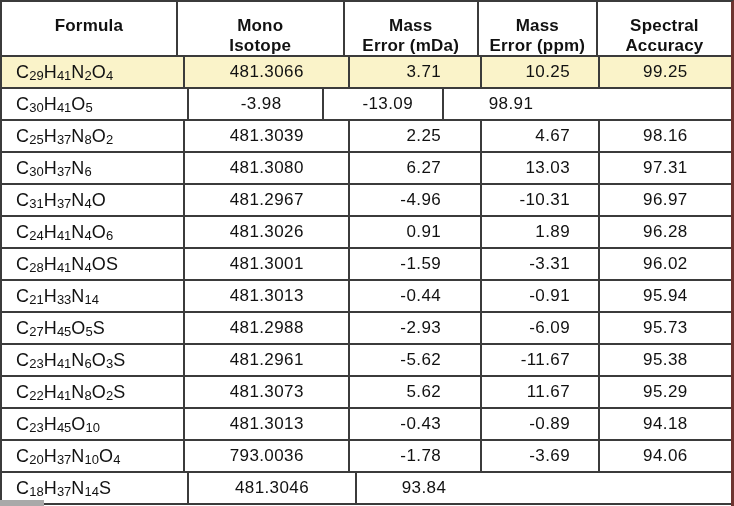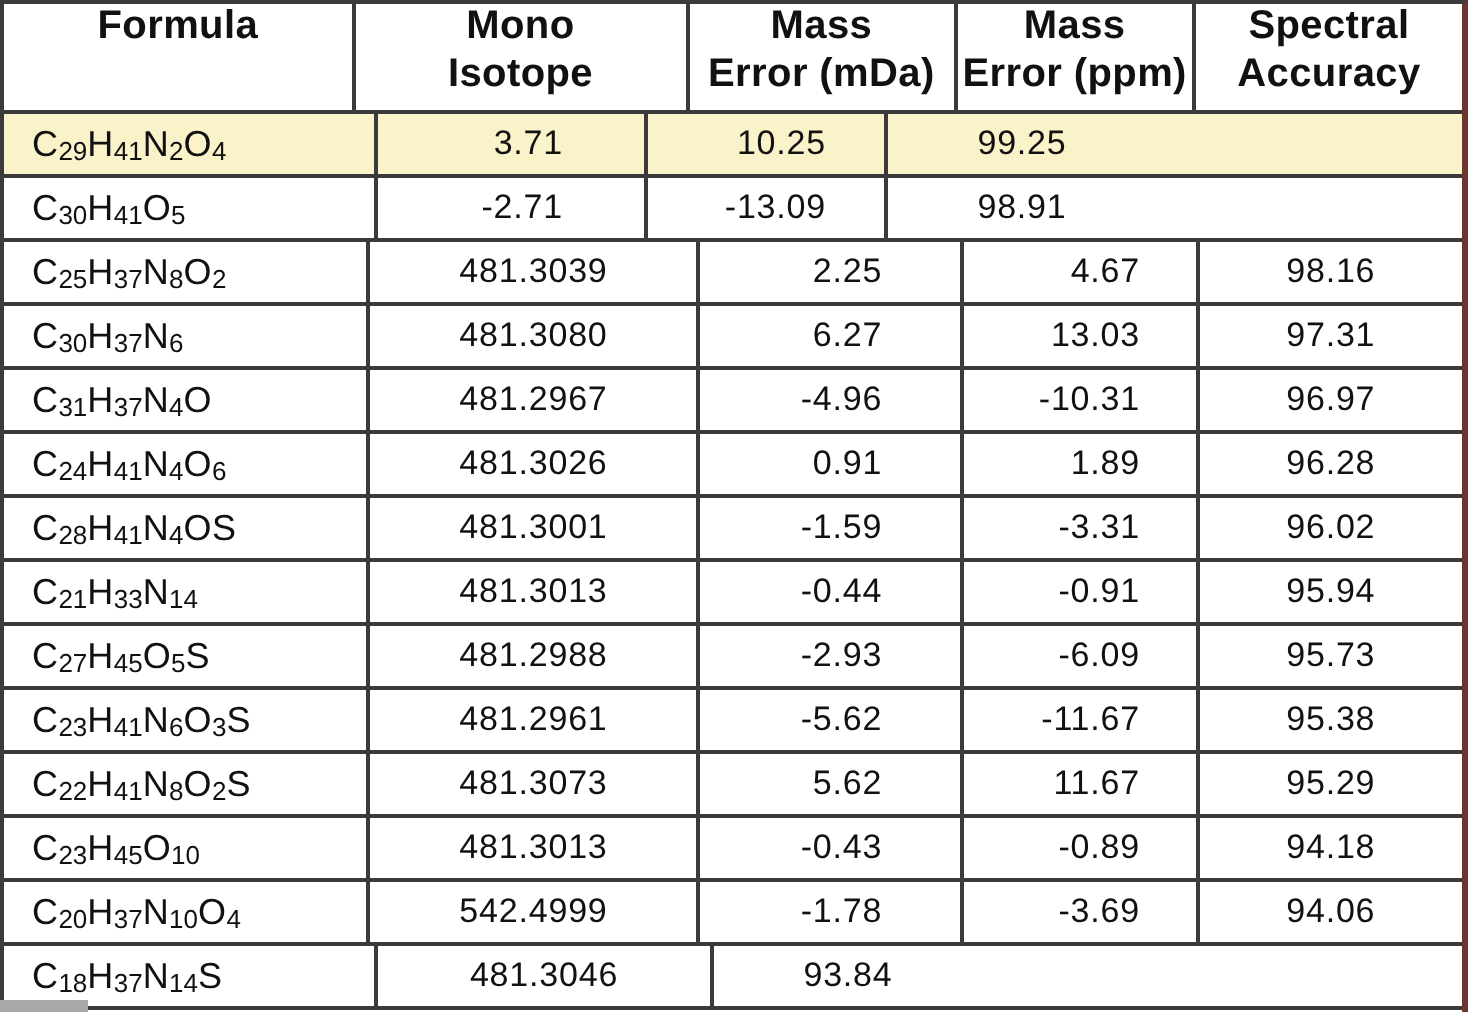"Formula" .th { font-size: 20px -> 17px; padding-top: 0 -> 14px }
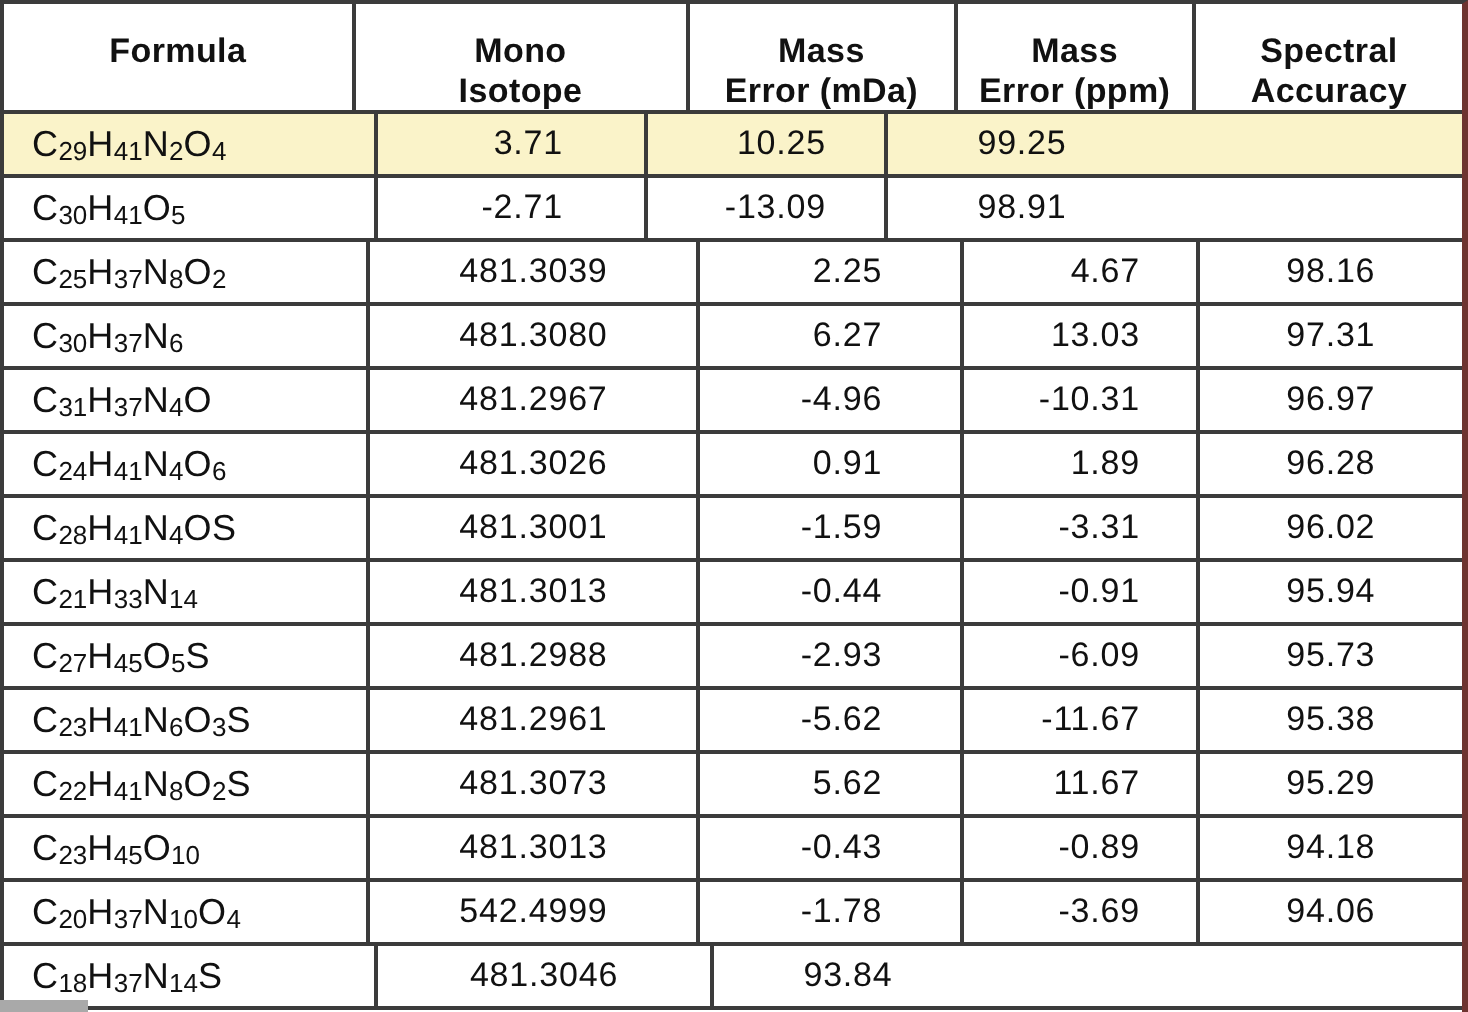"481.3066" div.td { html: none -> <div>481.3066</div> }
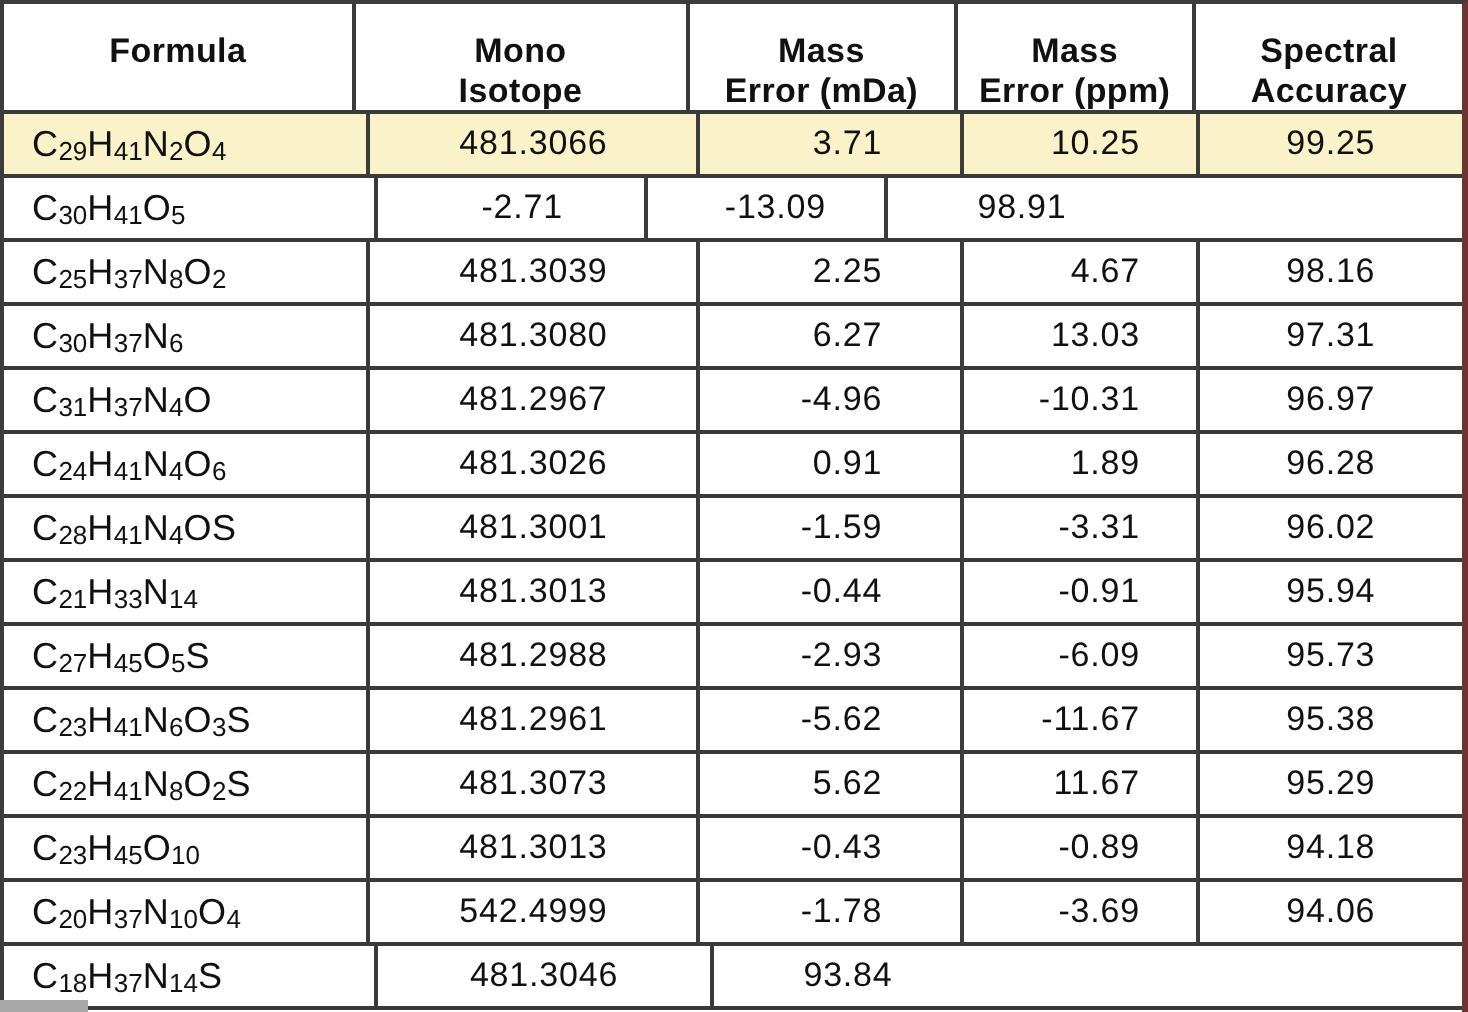"-2.71" span.dec { text: -2.71 -> -3.98 }
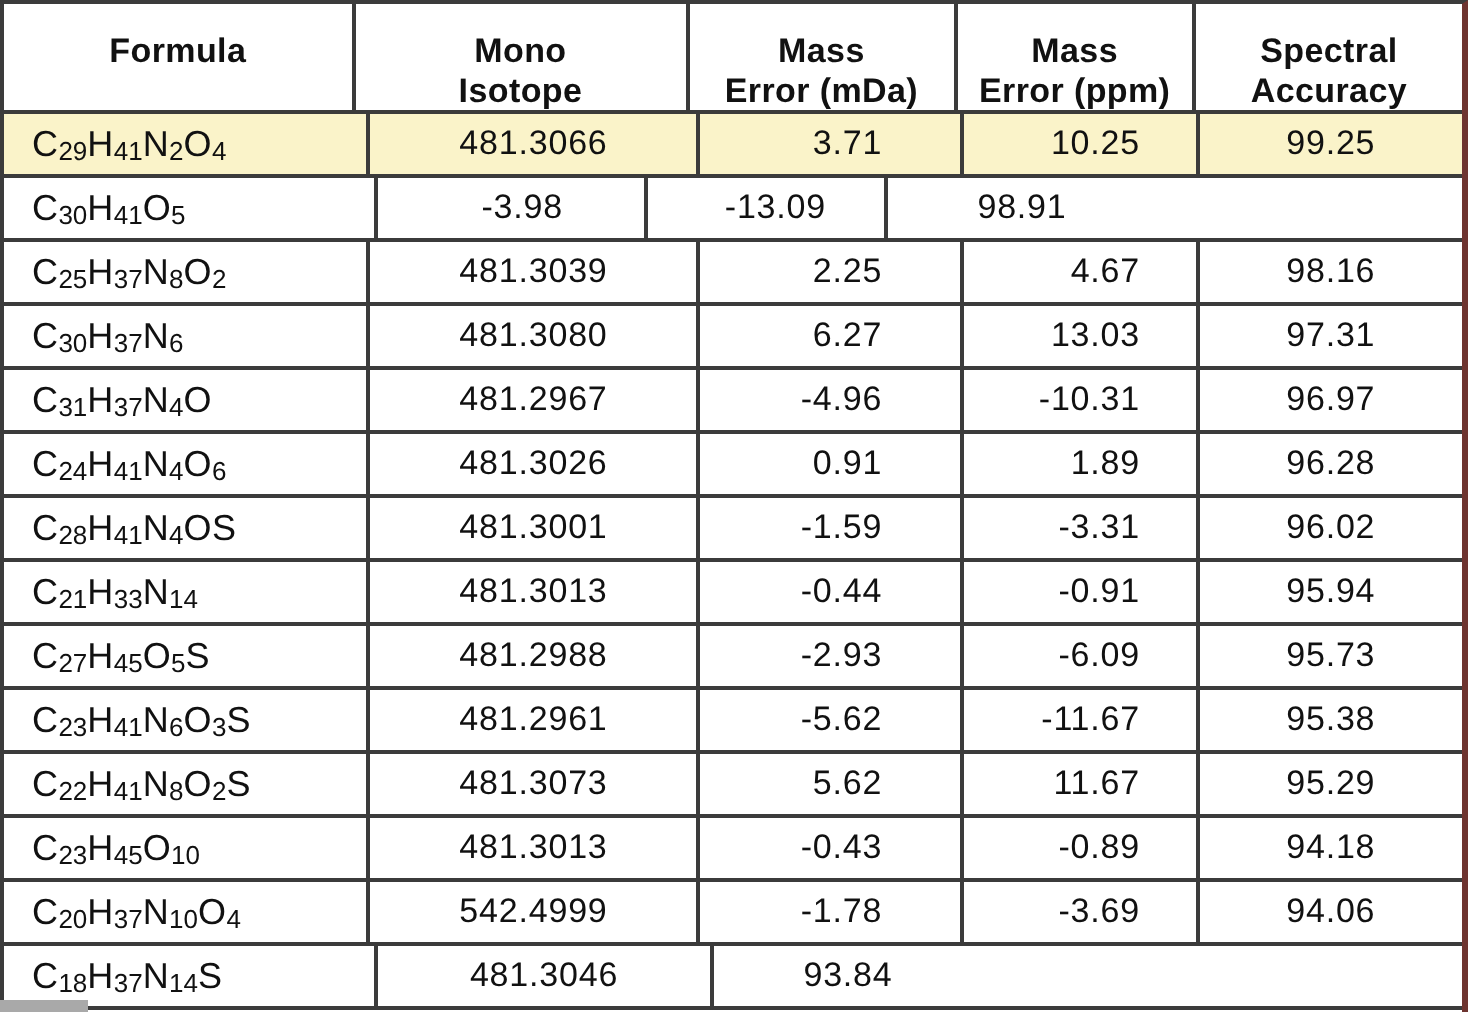"542.4999" div.td { text: 542.4999 -> 793.0036 }
